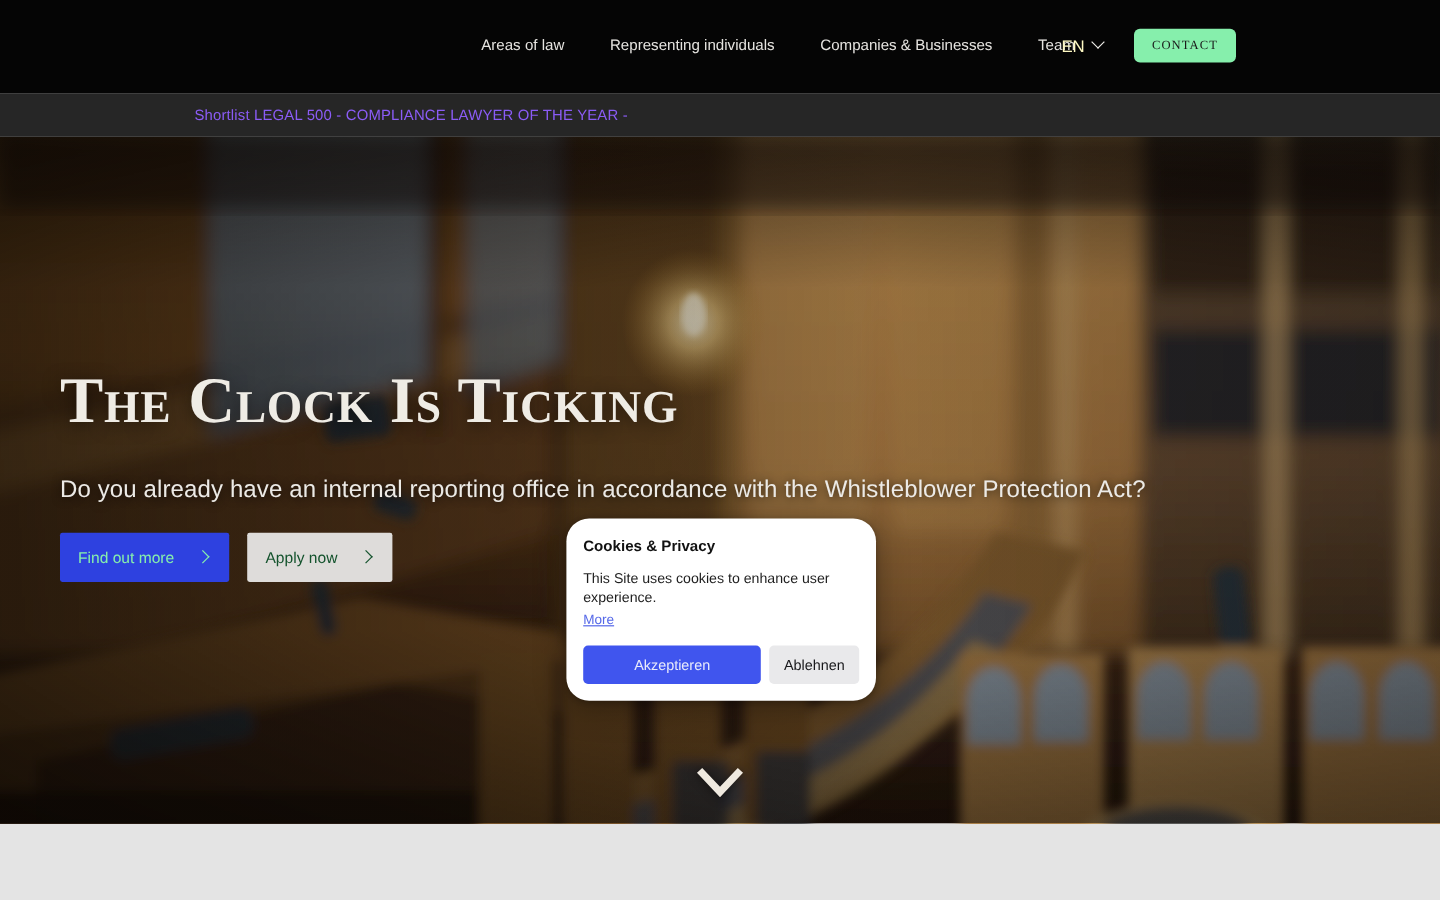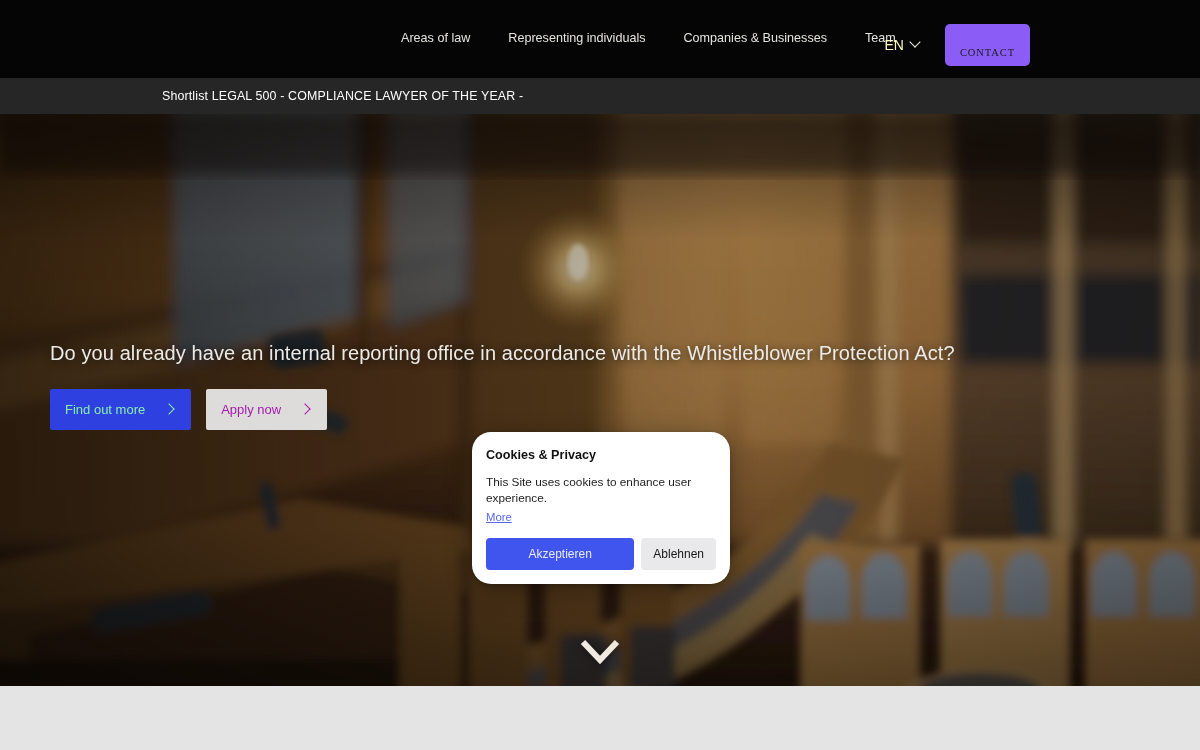"CONTACT" .contact-btn { background: #8b5cf6 -> #86efac; padding: 23px 15px 8px 15px -> 9px 15px 8px 15px }
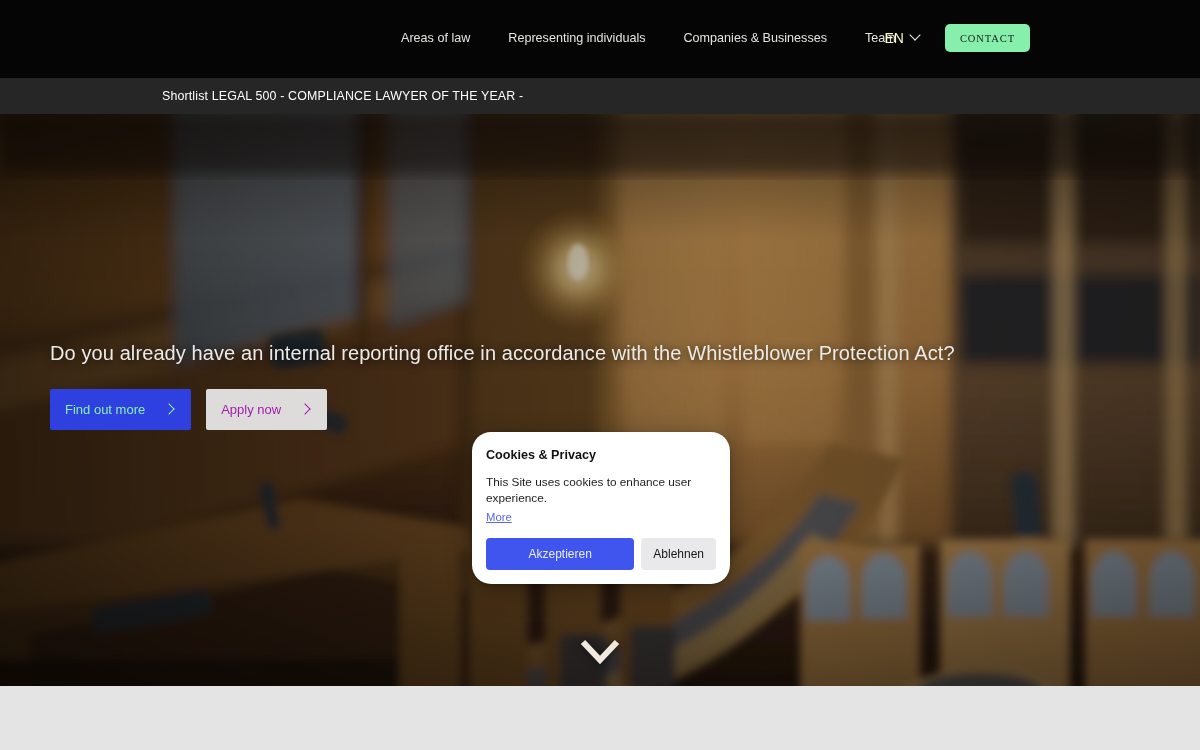"Shortlist LEGAL 500 - COMPLIANCE" .announce-text { color: #ffffff -> #8b5cf6 }
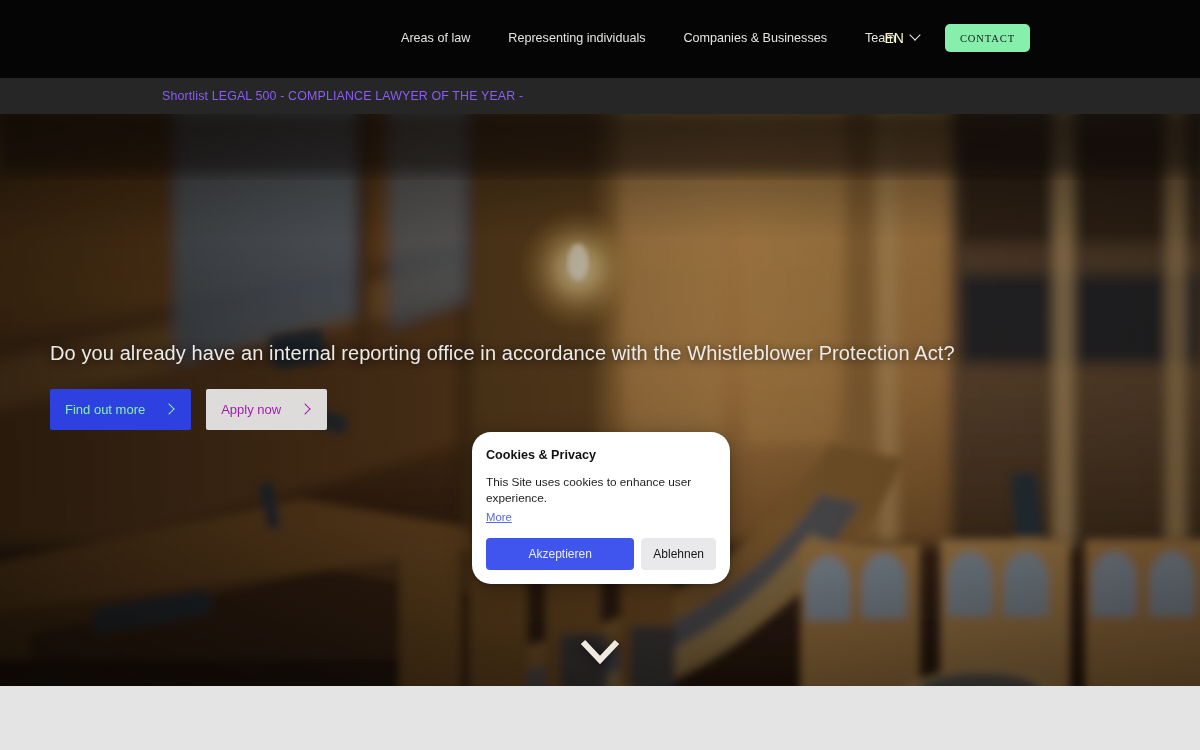"The Clock Is Ticking" h1.hero-title { html: none -> <h1>The Clock is Ticking</h1> }
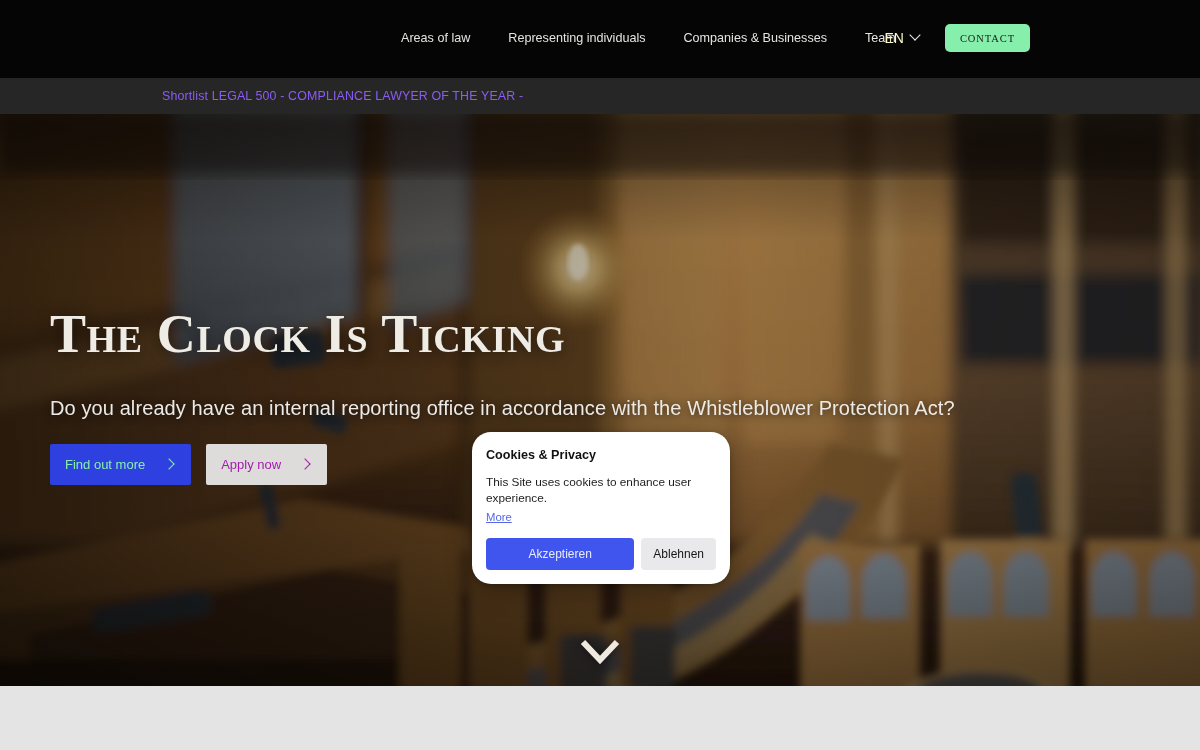"Apply now" .cta-secondary { color: #a21caf -> #14532d }
